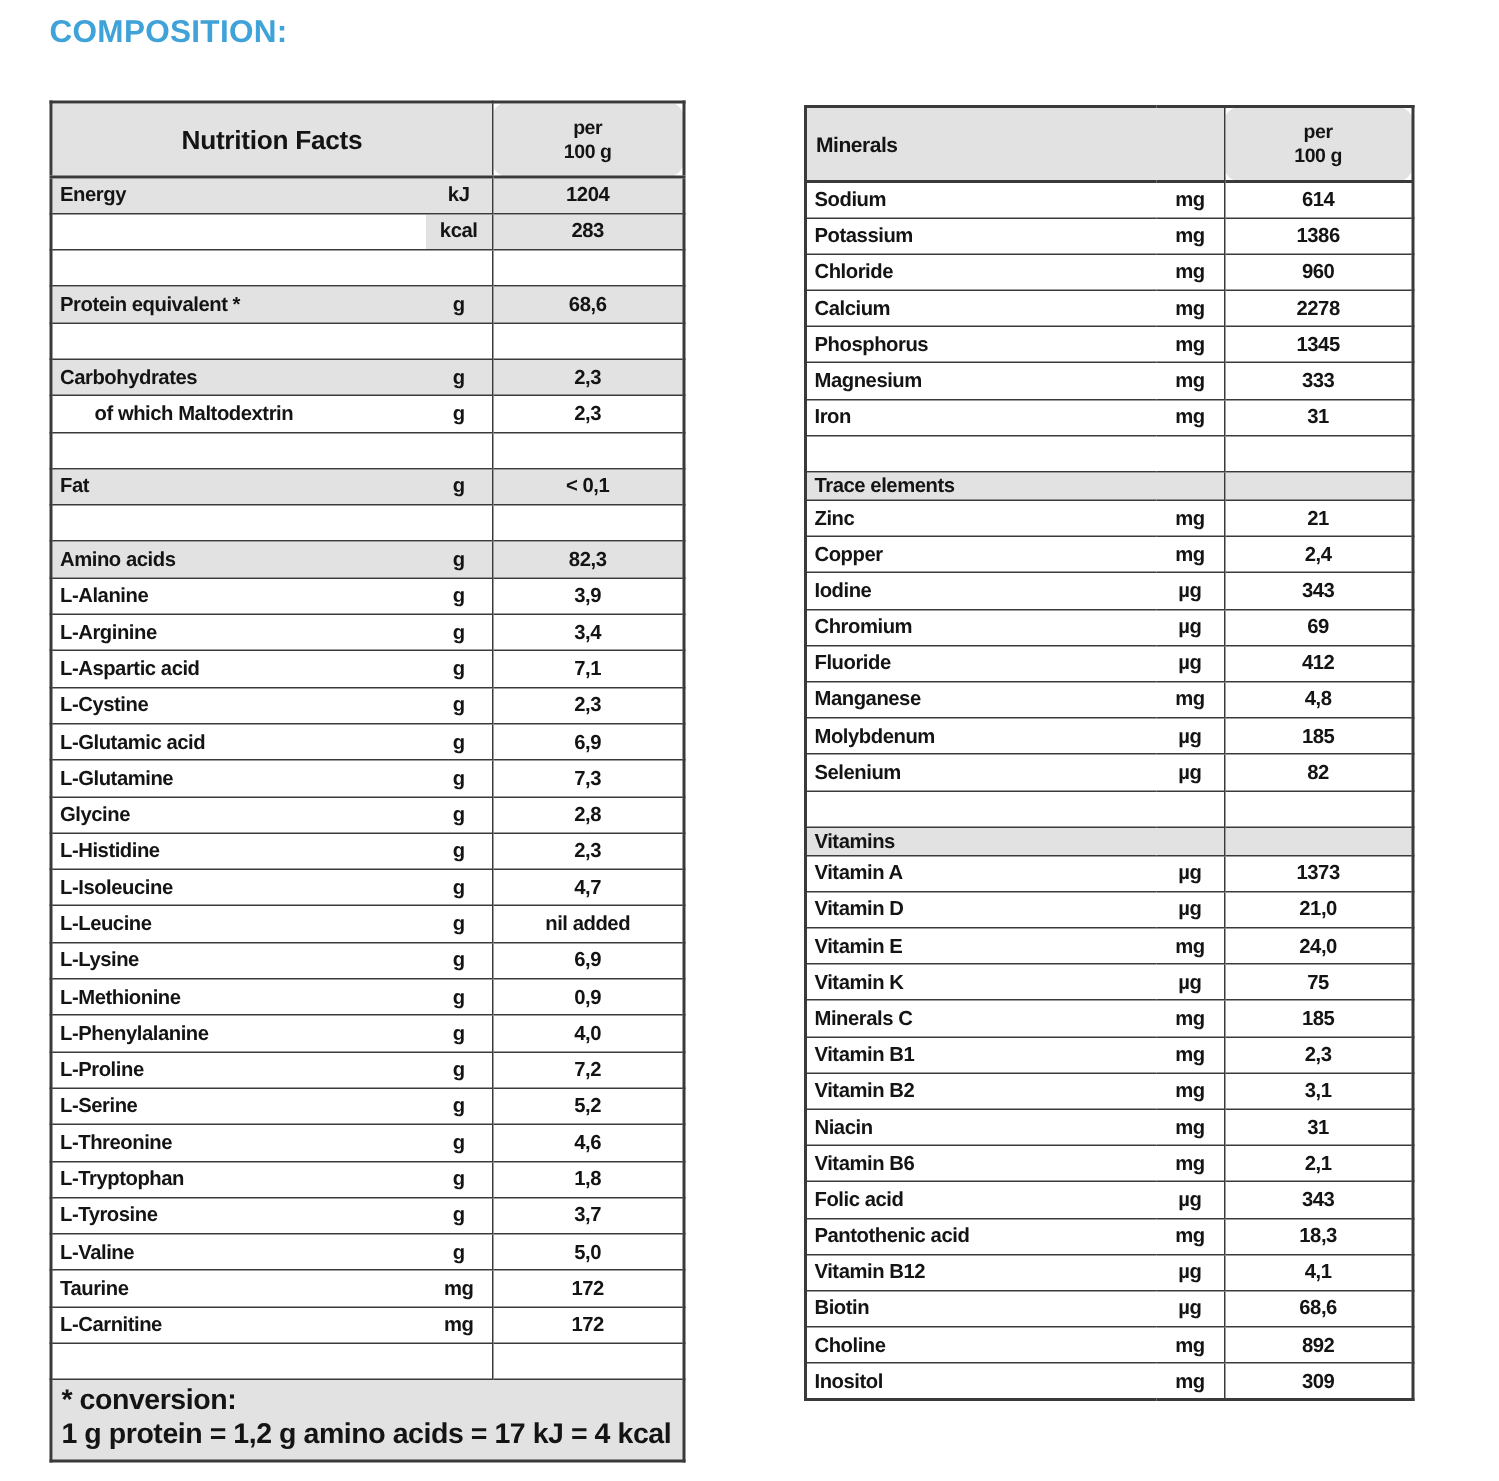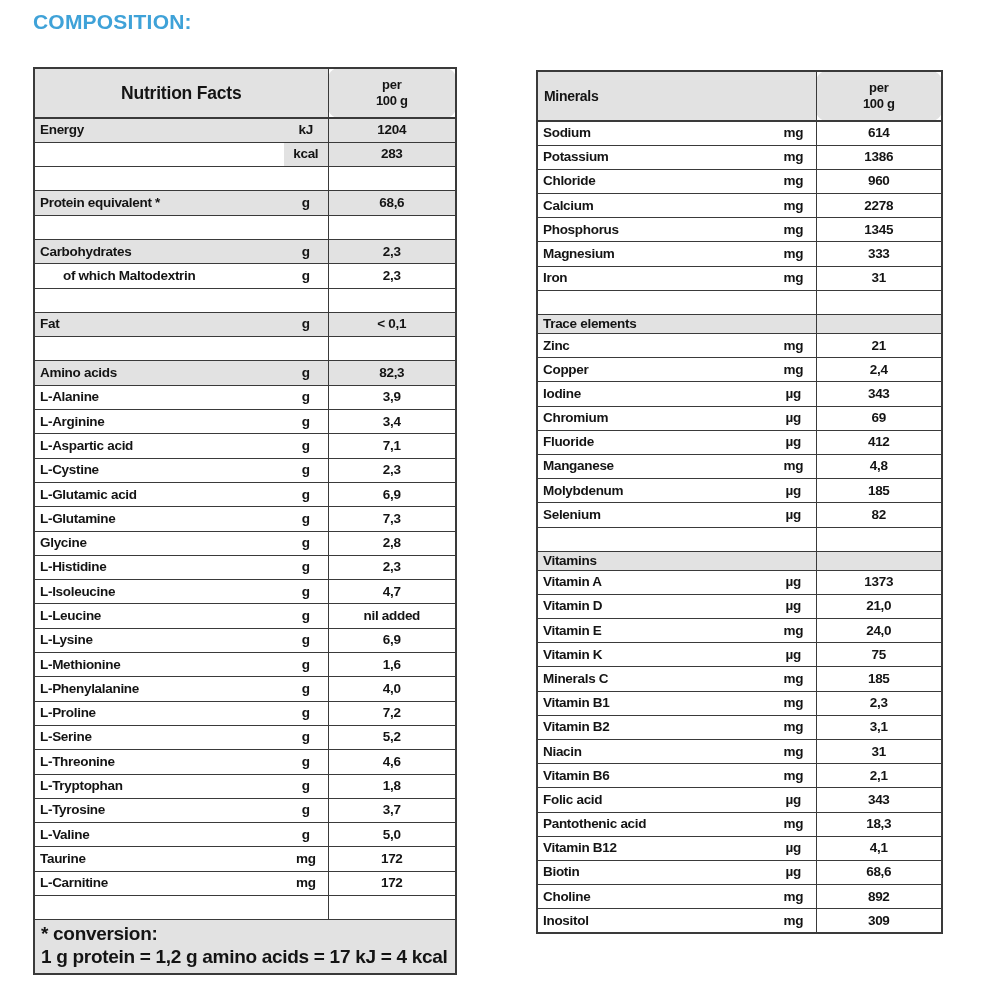"1,6" td.value-cell { text: 1,6 -> 0,9 }
